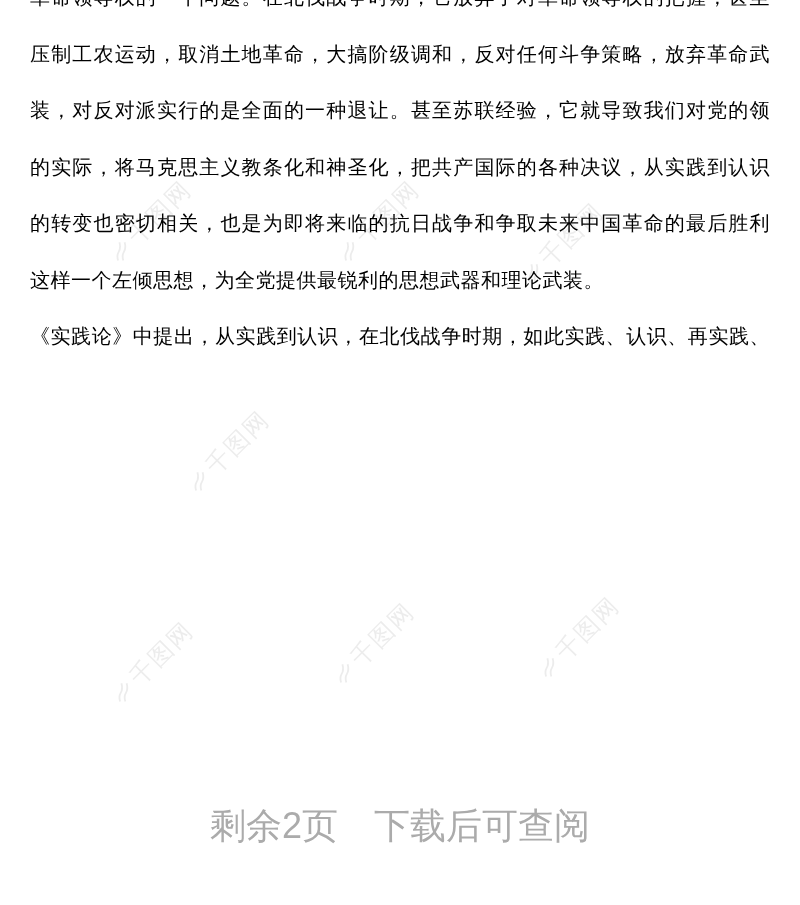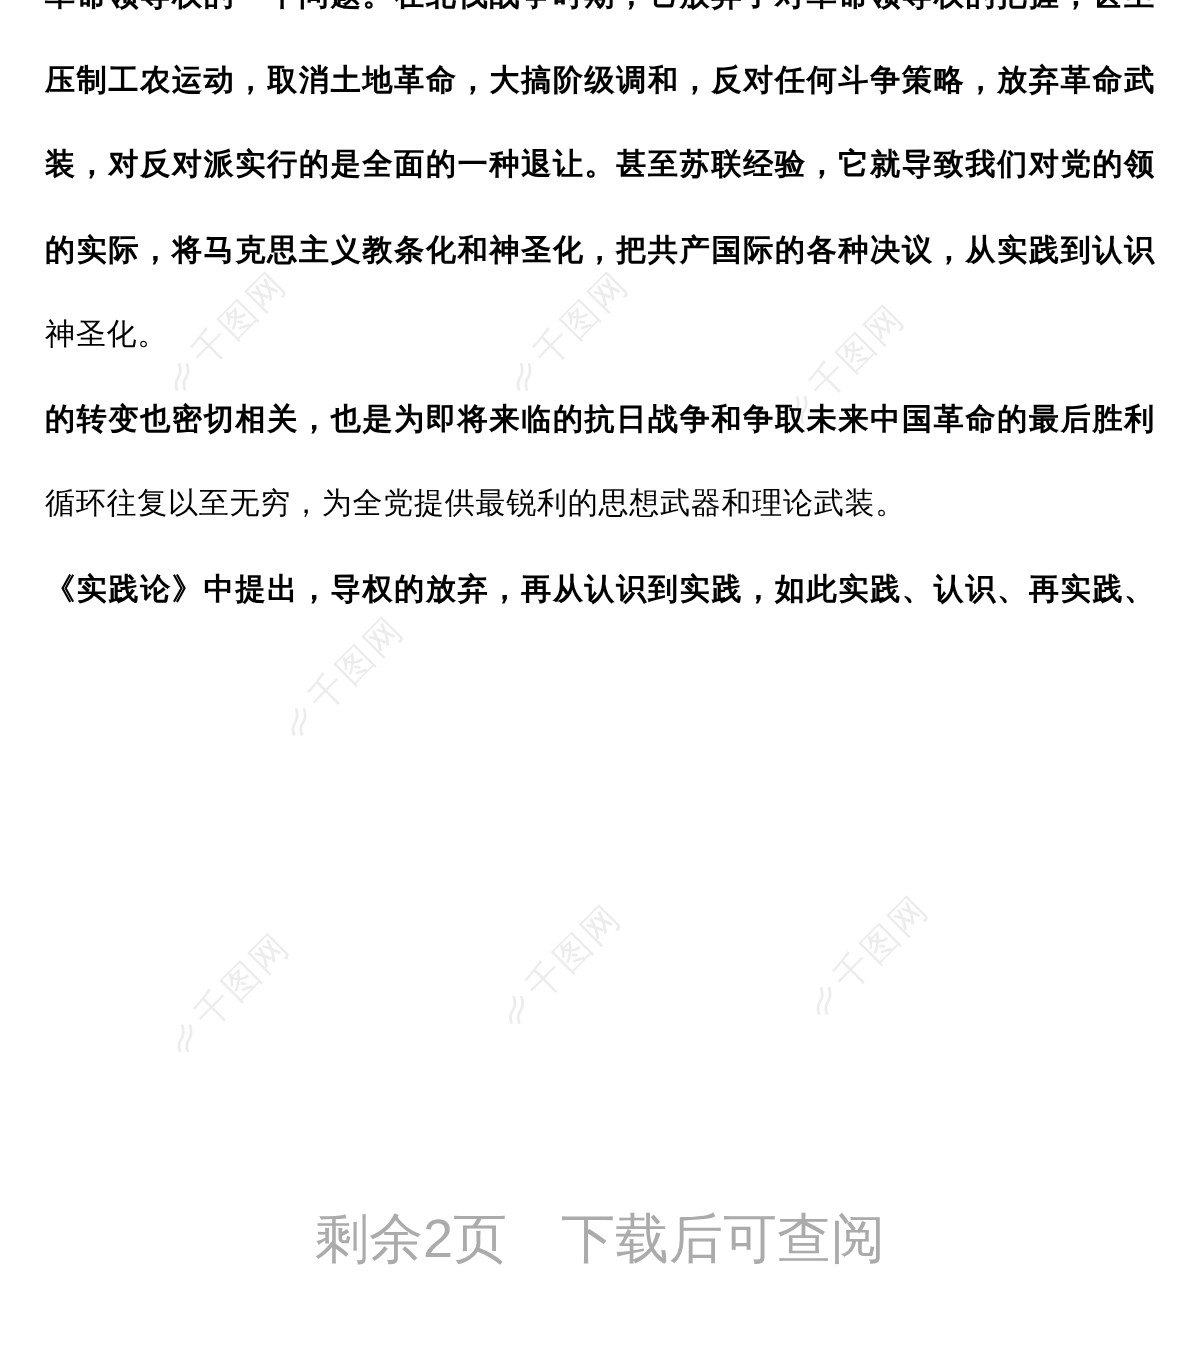"压制工农运动，取消土地革命，大搞阶级调和，反对任何斗争策略，放弃革命武" .jl { font-weight: bold -> none }
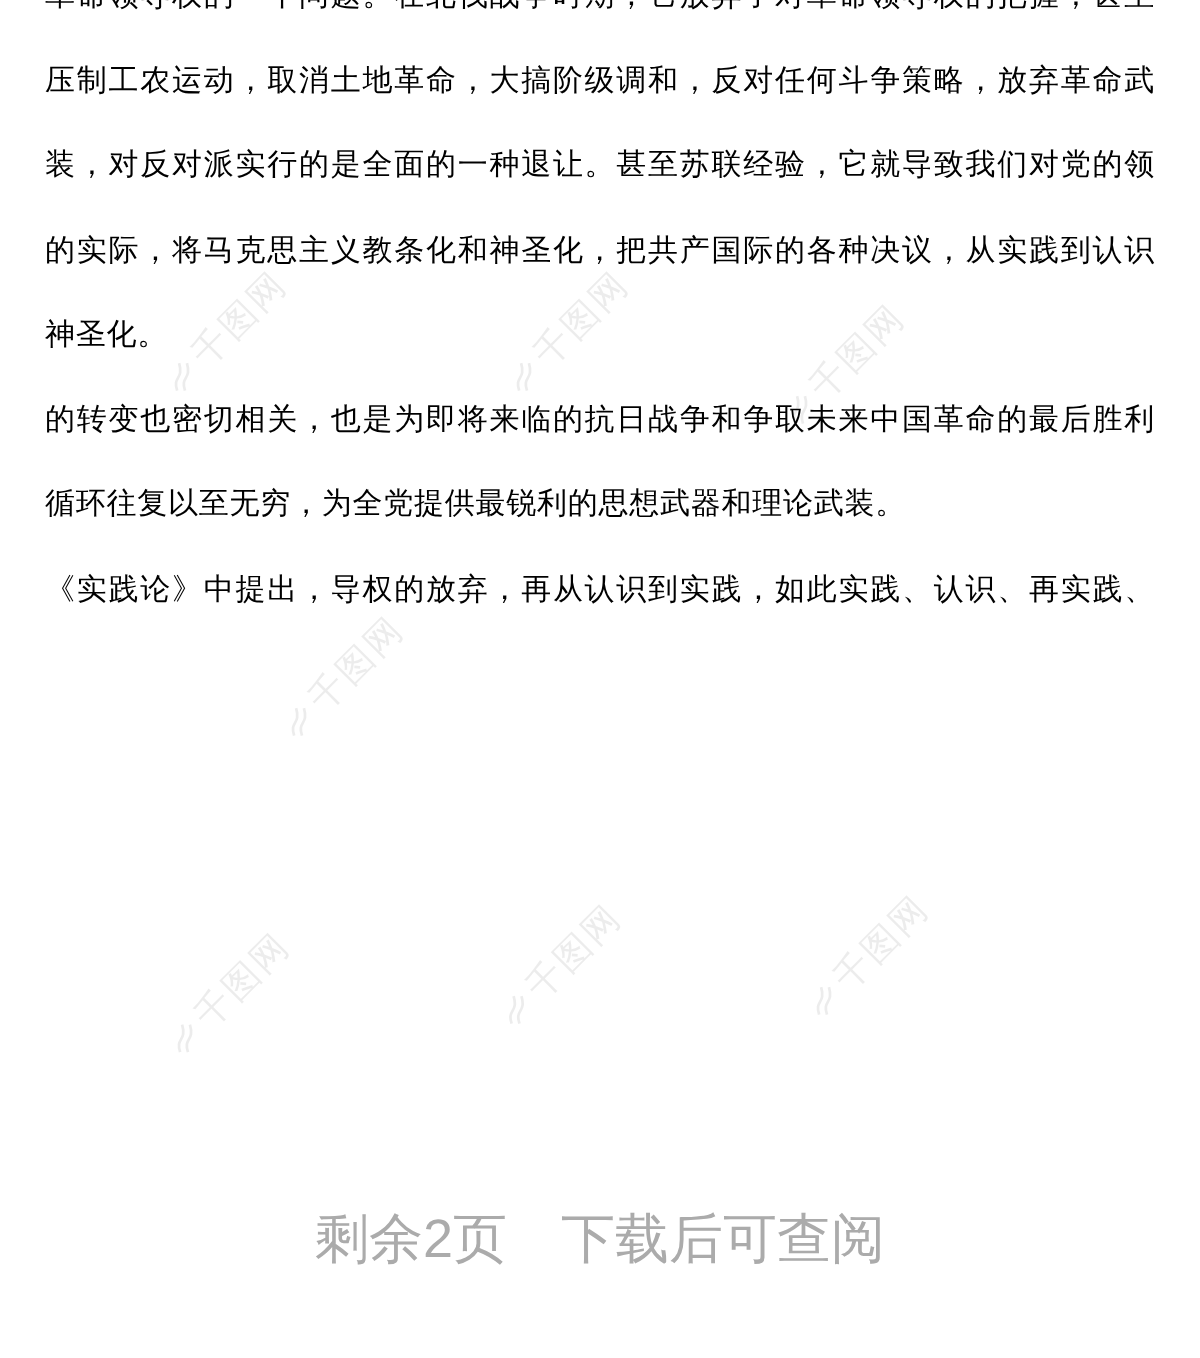"神圣化。" div.line { html: <div>神圣化。</div> -> none }
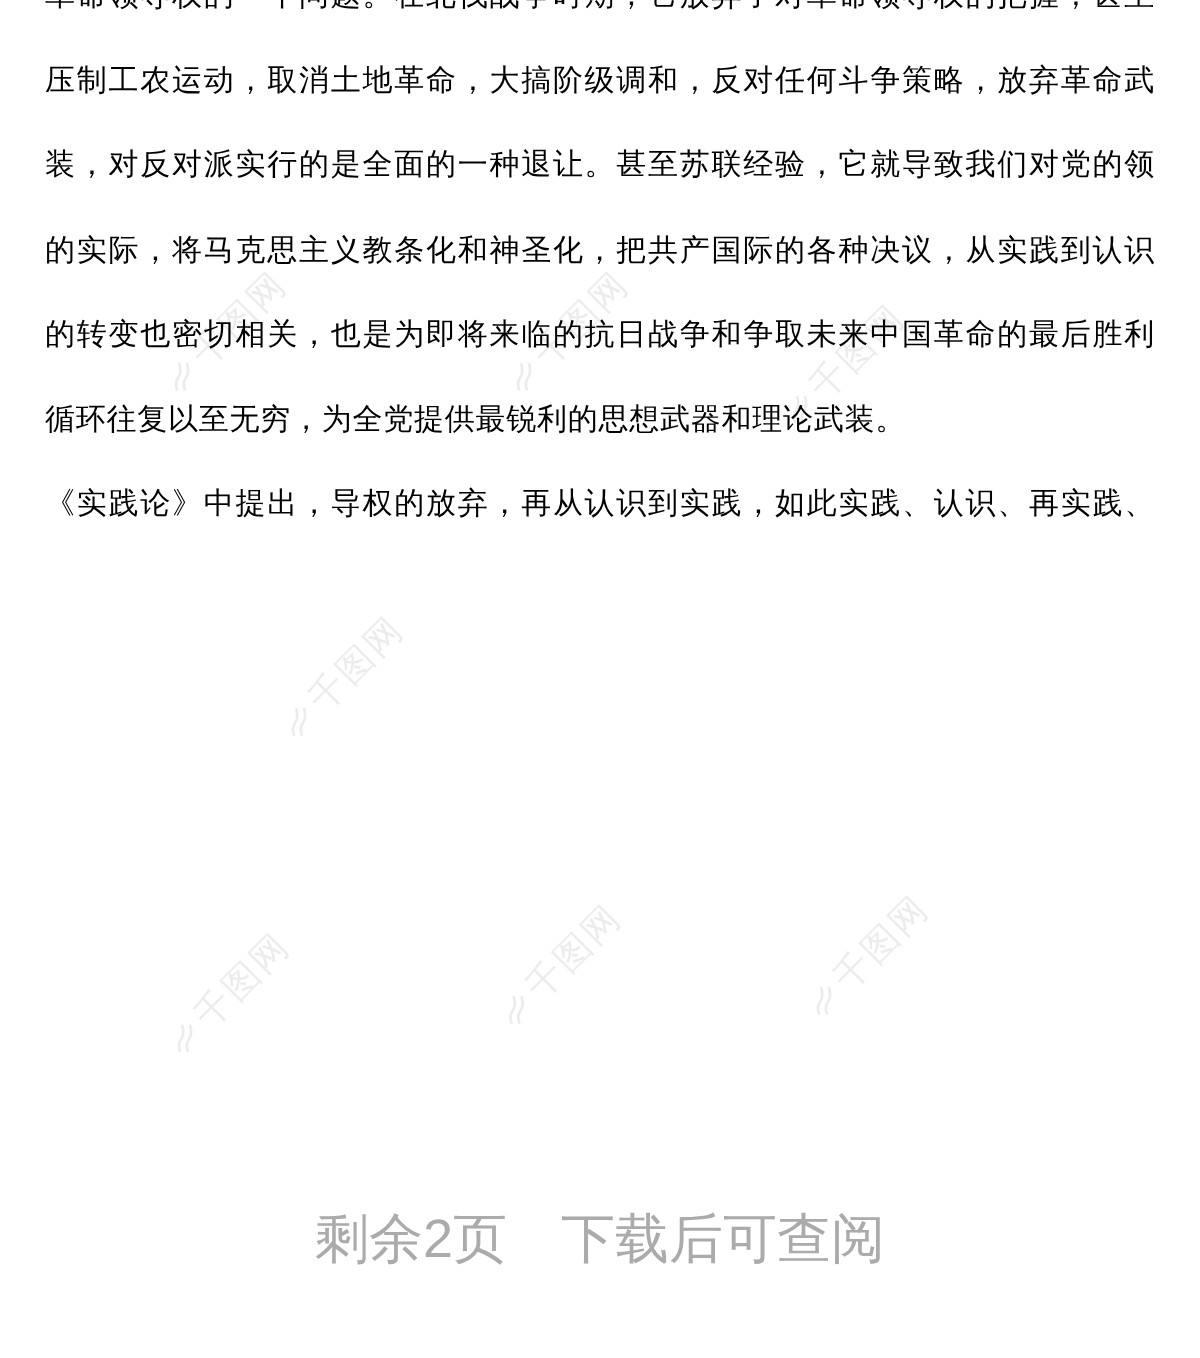"循环往复以至无穷，为全党提供最锐利的思想武器和理论武装。" div.line { text: 循环往复以至无穷 -> 这样一个左倾思想 }
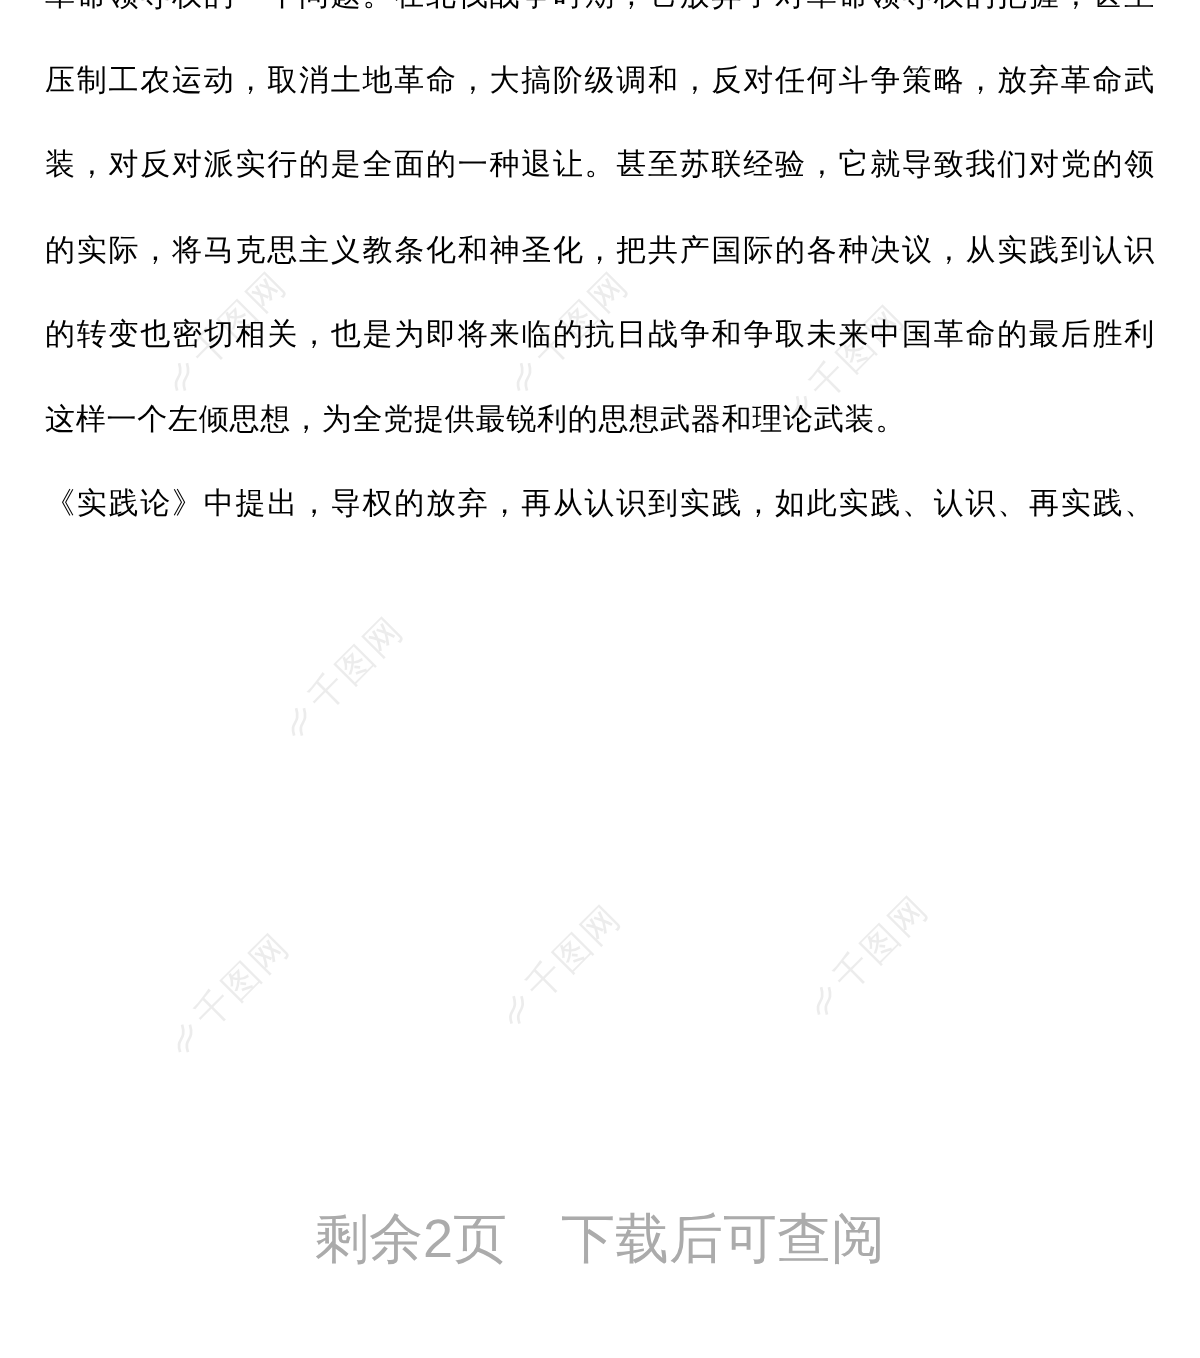"《实践论》中提出，导权的放弃，再从认识到实践，如此实践、认识、再实践、" div.line { text: 导权的放弃，再从认识到实践 -> 从实践到认识，在北伐战争时期 }
